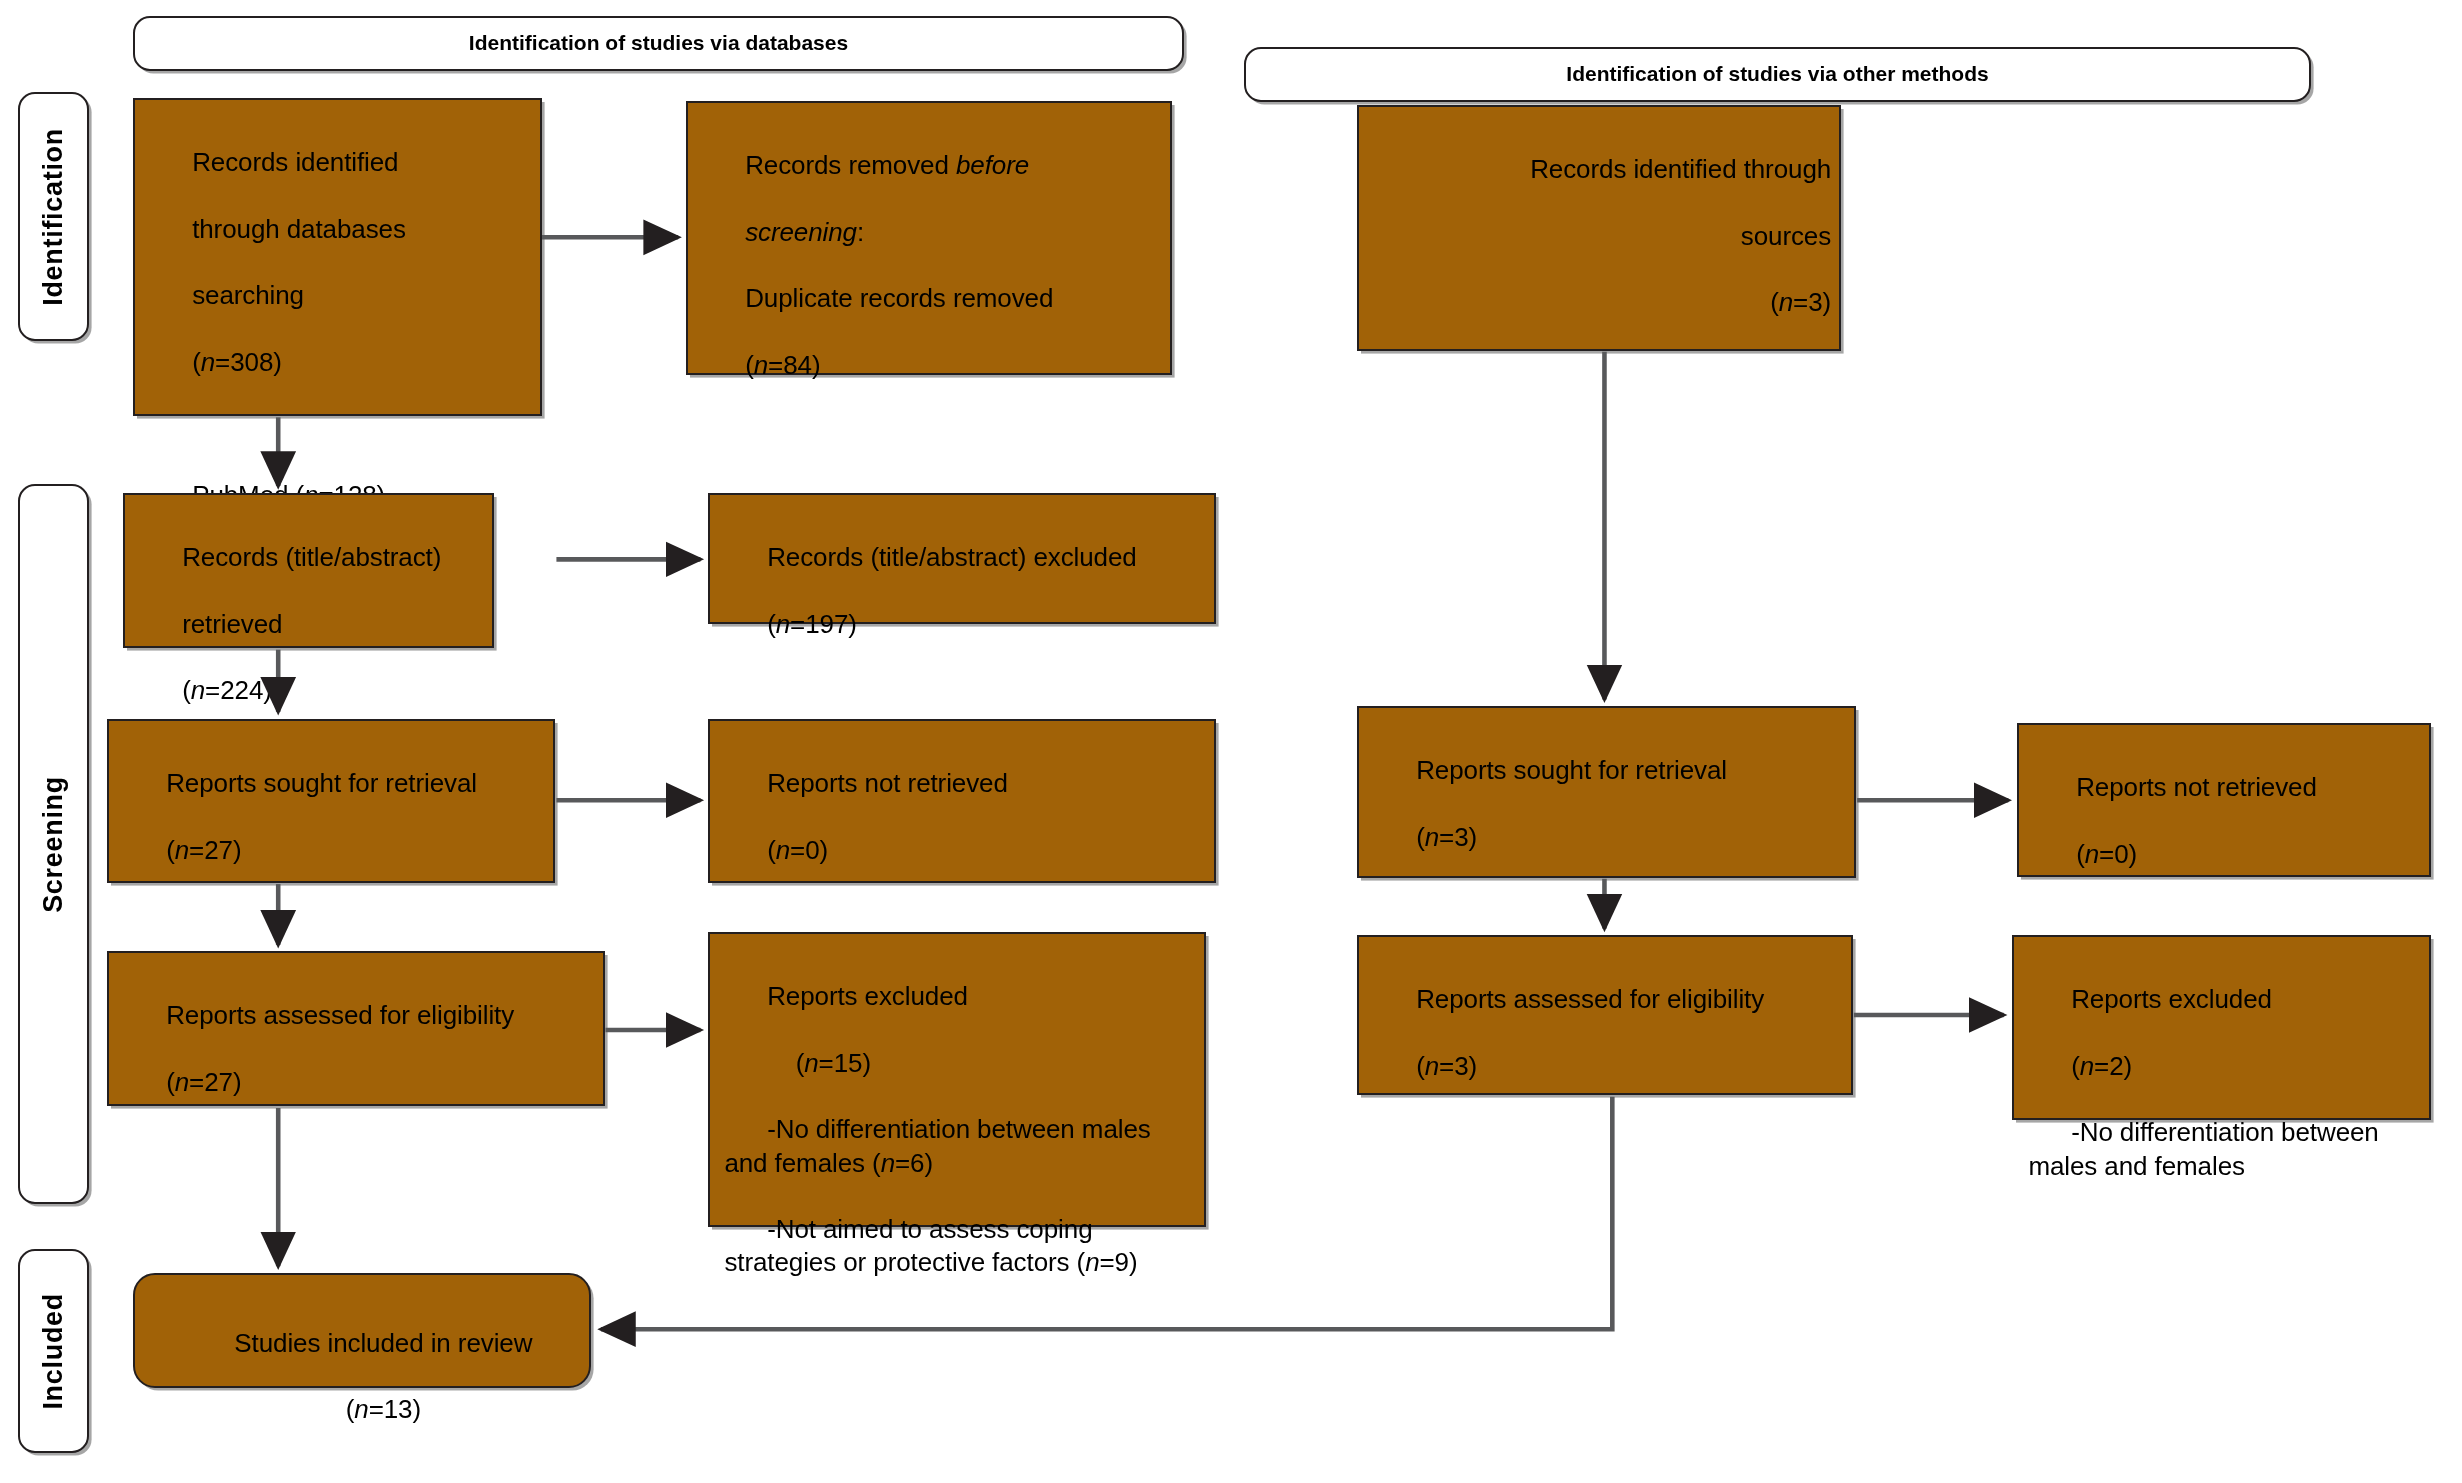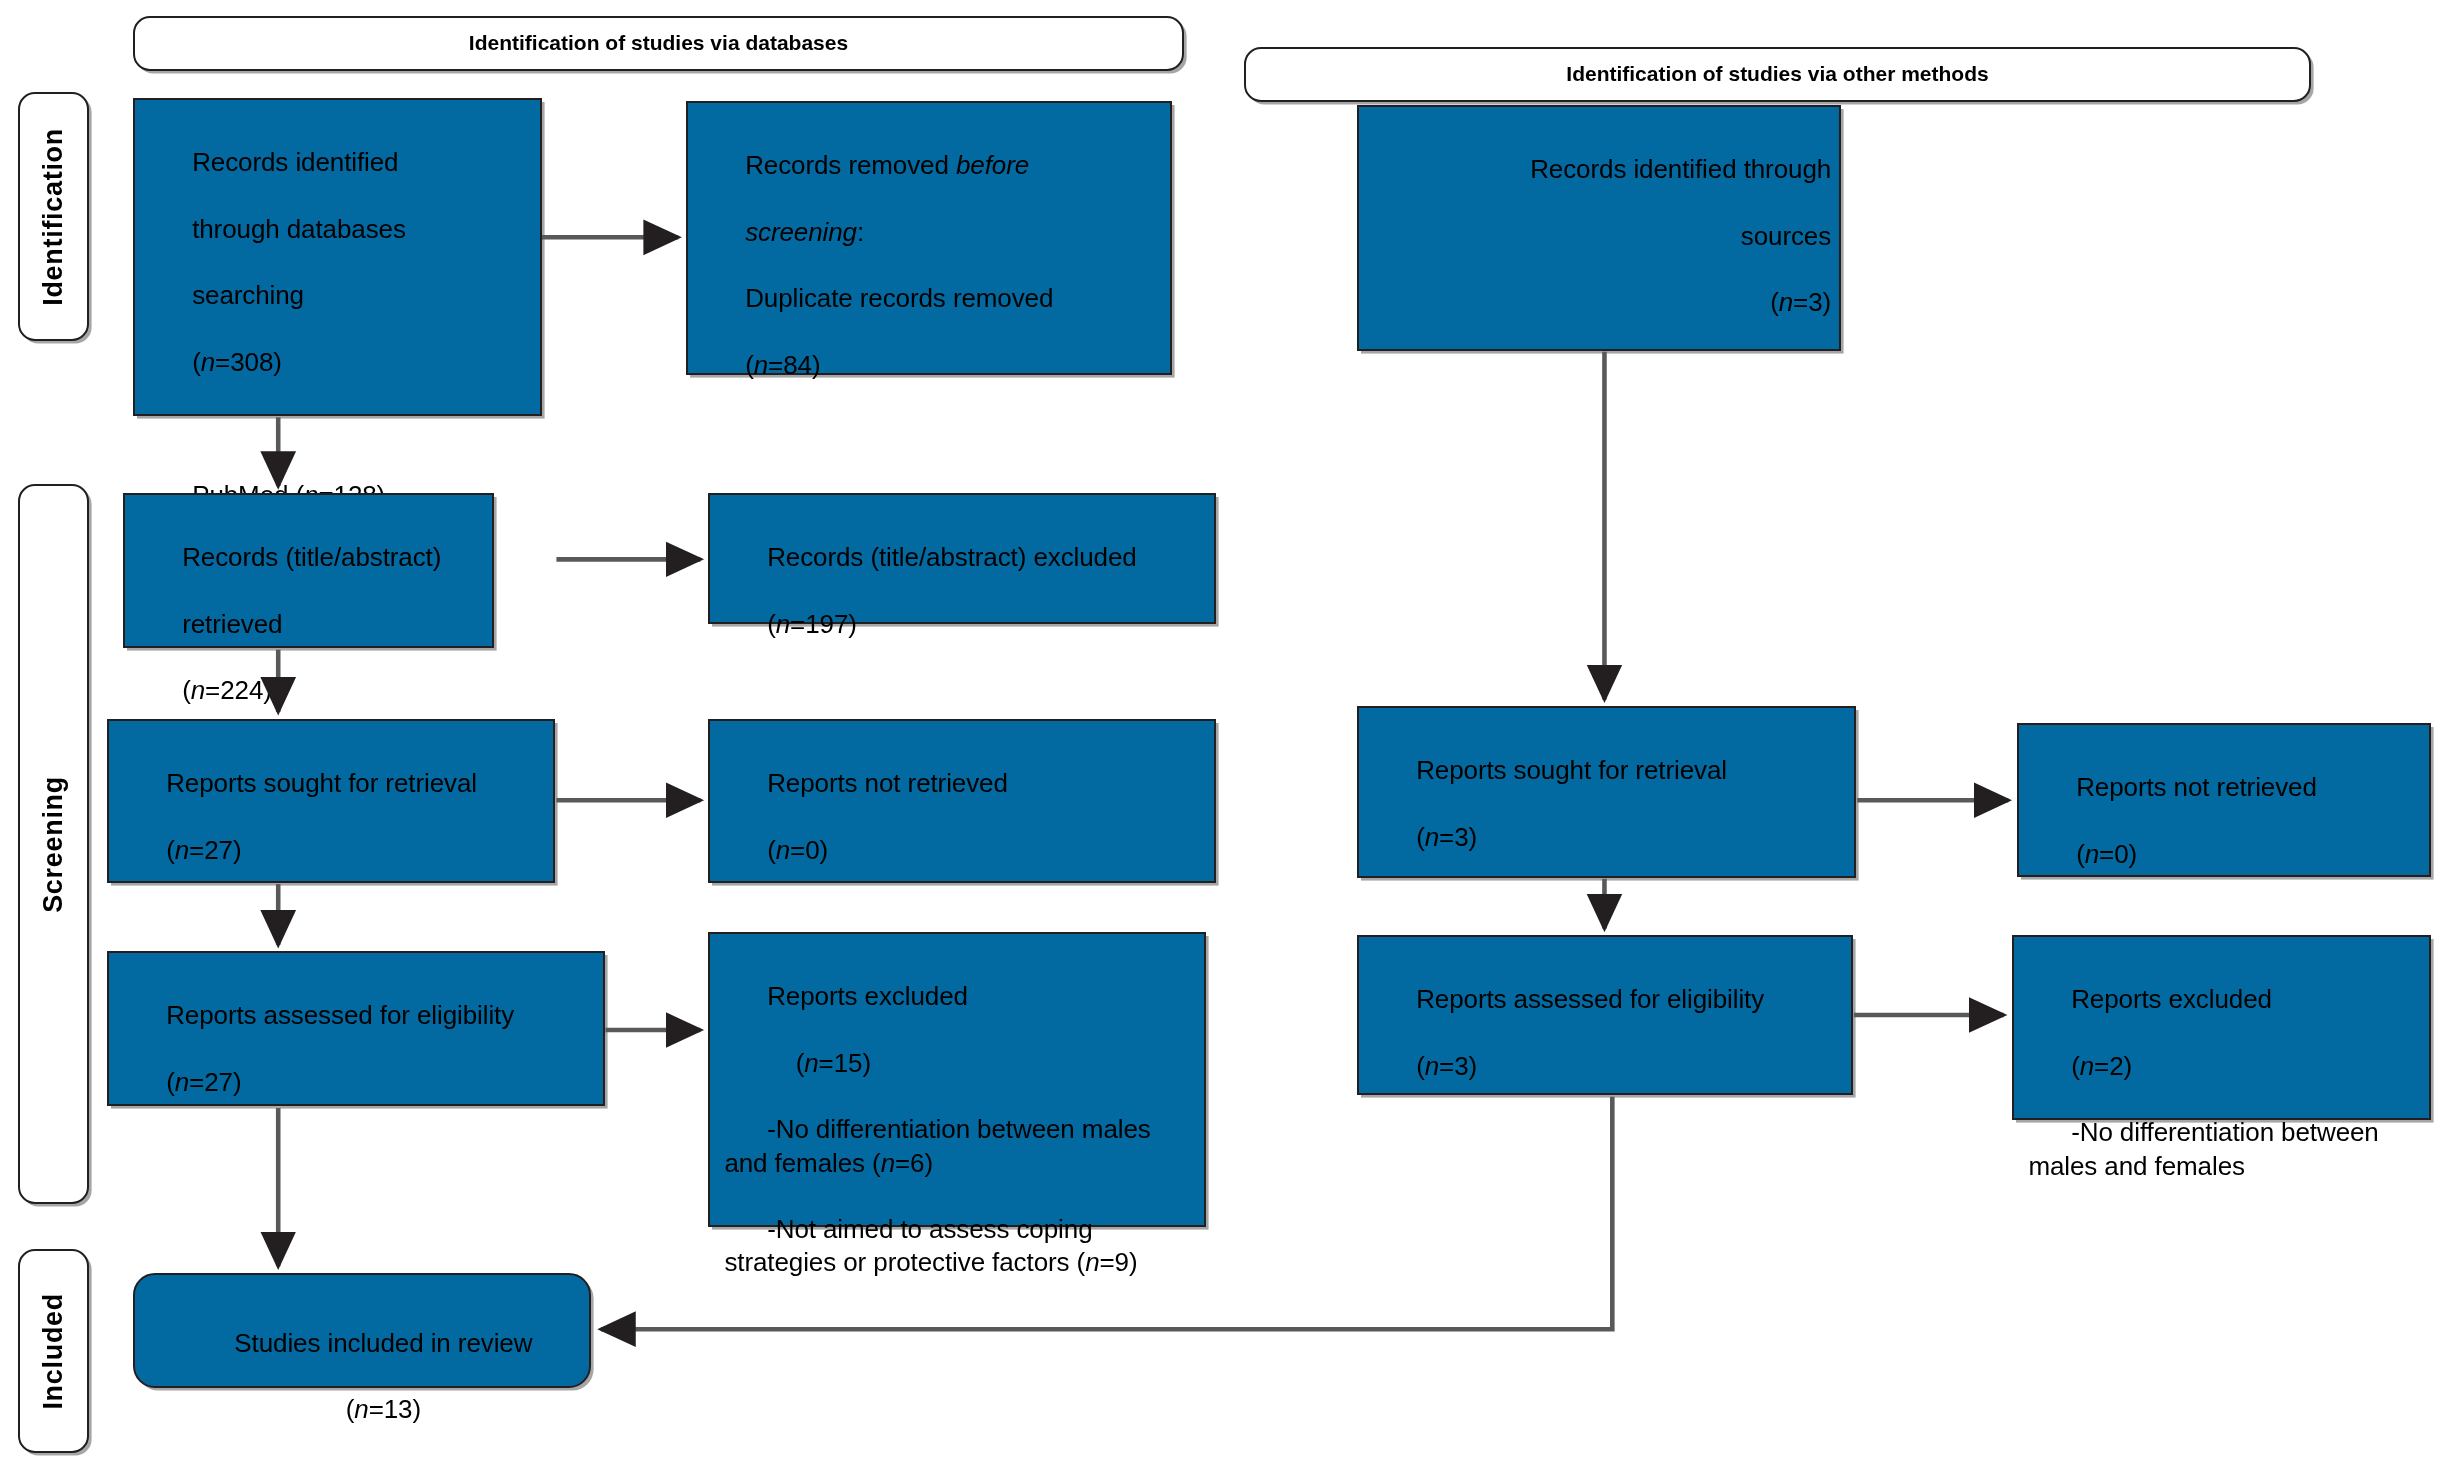"Records identified" .node { background: #0369a1 -> #a16207 }
